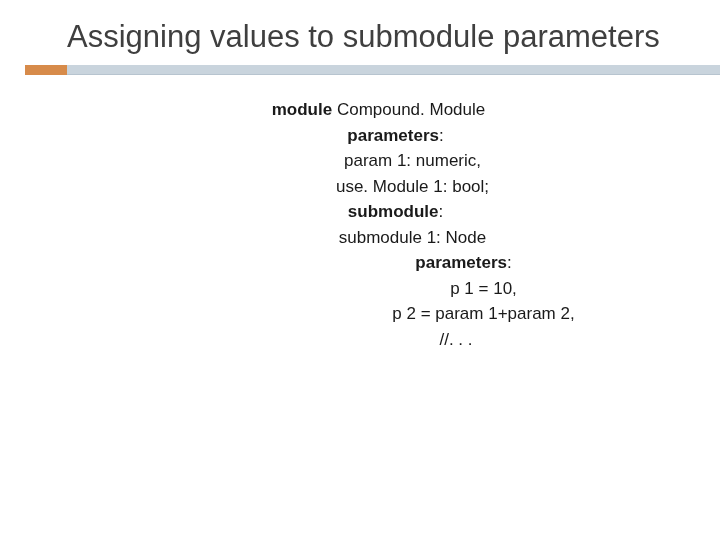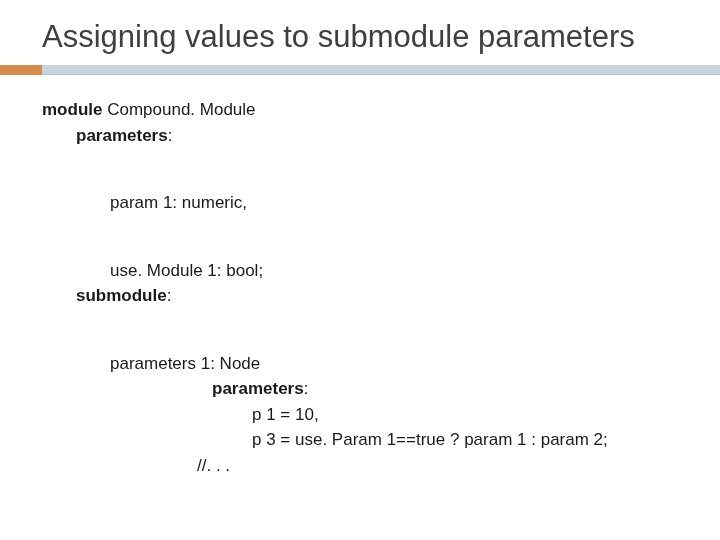"Assigning values to submodule parameters" .slide { padding: 18px 30px 20px 42px -> 18px 30px 20px 67px }
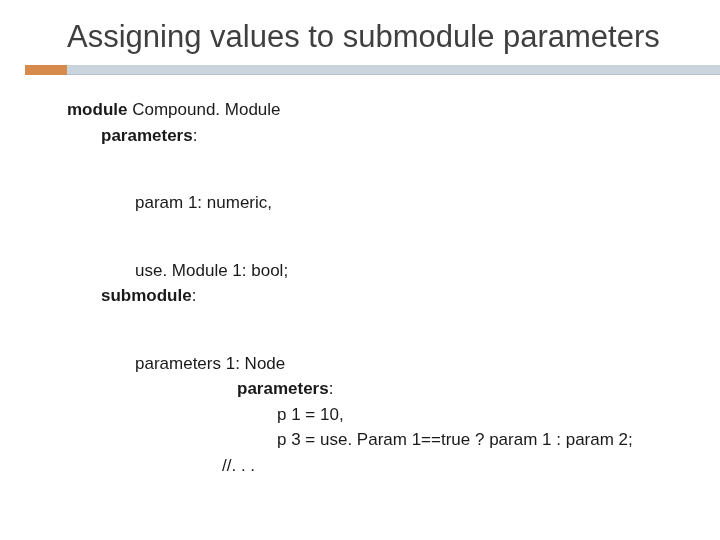"module Compound. Module" .code { text-align: none -> center }
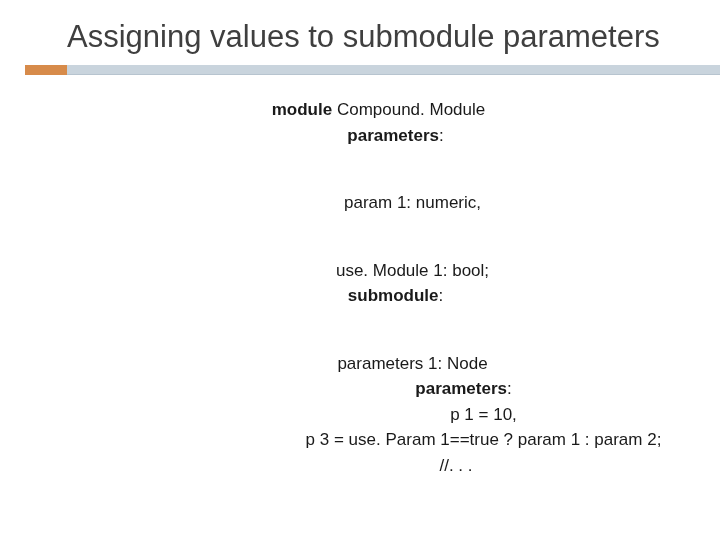"param 1: numeric," .ind2 { margin-top: 42px -> none }
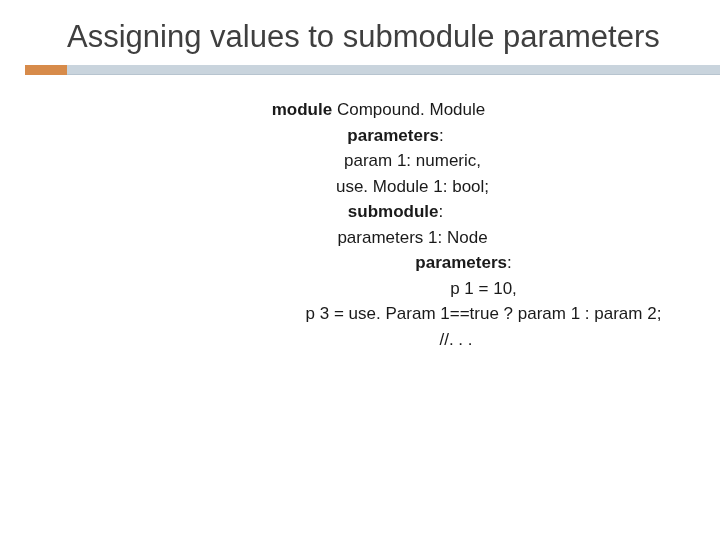"parameters 1: Node" div.ind2 { text: parameters -> submodule }
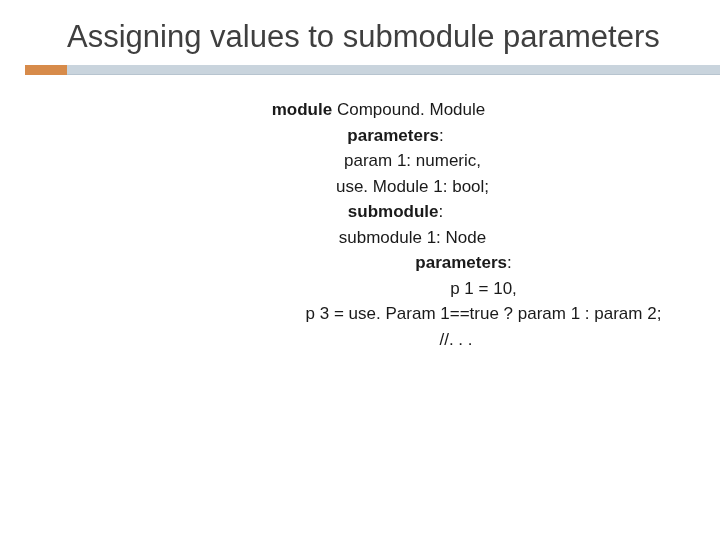"p 2 = param 1+param" div.ind4 { html: none -> <div>p 2 = param 1+param 2,</div> }
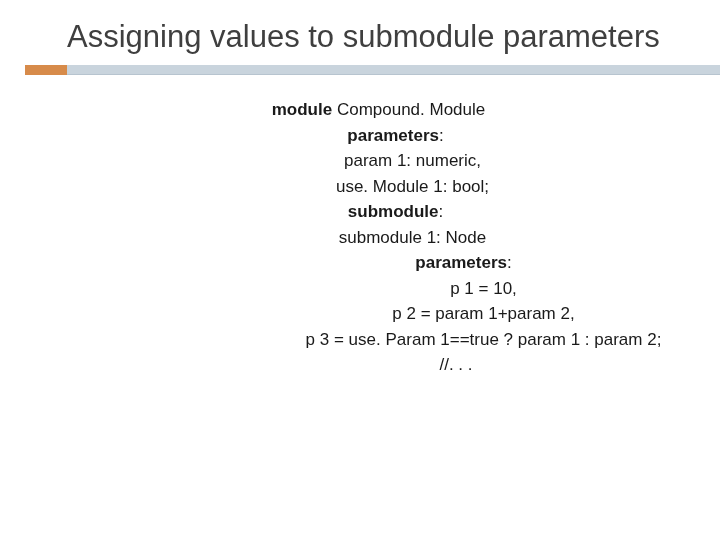"p 3 = use. Param" div.ind4 { html: <div>p 3 = use. Param 1==true ? param 1 : param 2;</div> -> none }
